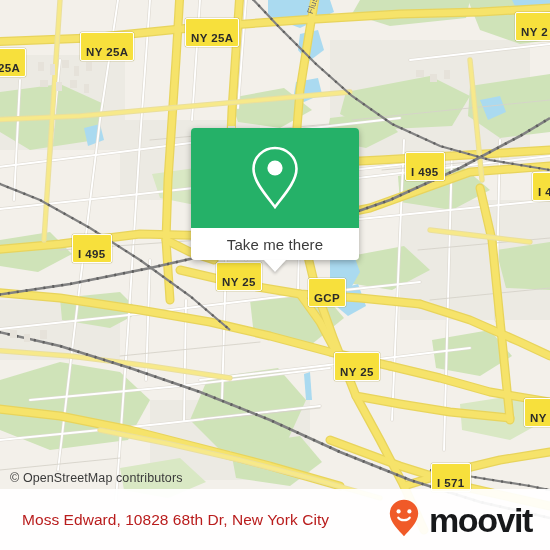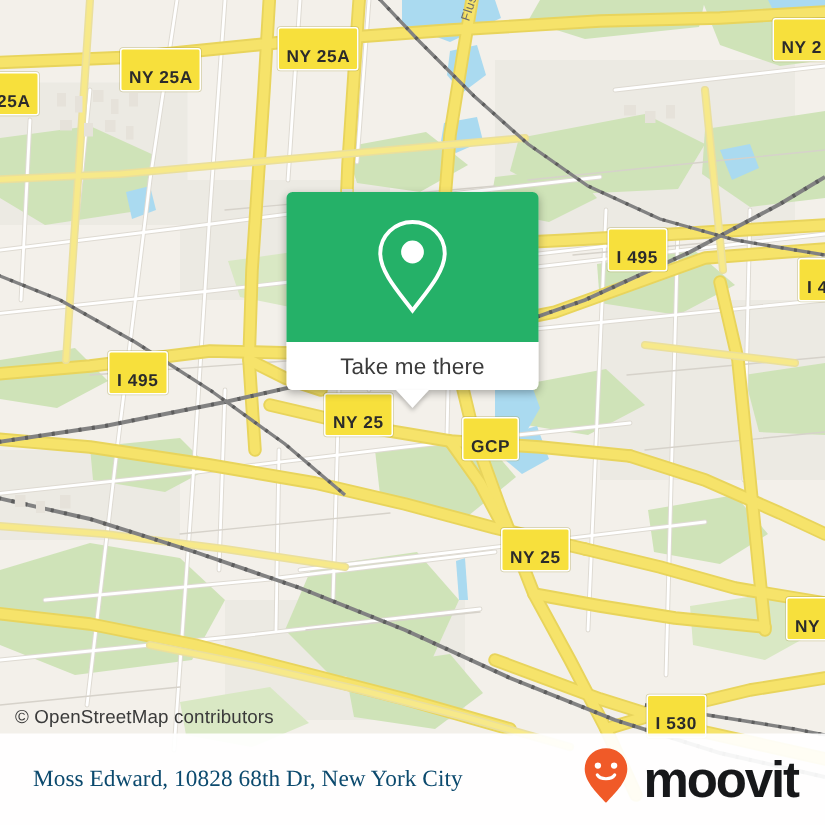"I 530" div.shield { text: 530 -> 571 }
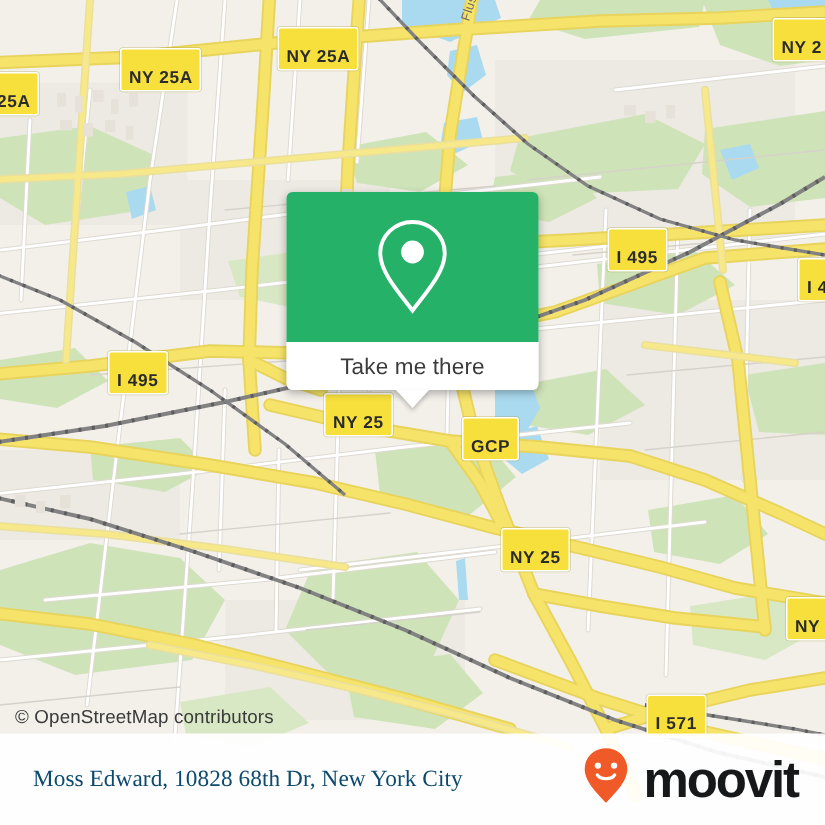"Moss Edward, 10828 68th Dr," #place-title { color: #0c4a6e -> #b91c1c; font-family: Liberation Serif, serif -> none }
